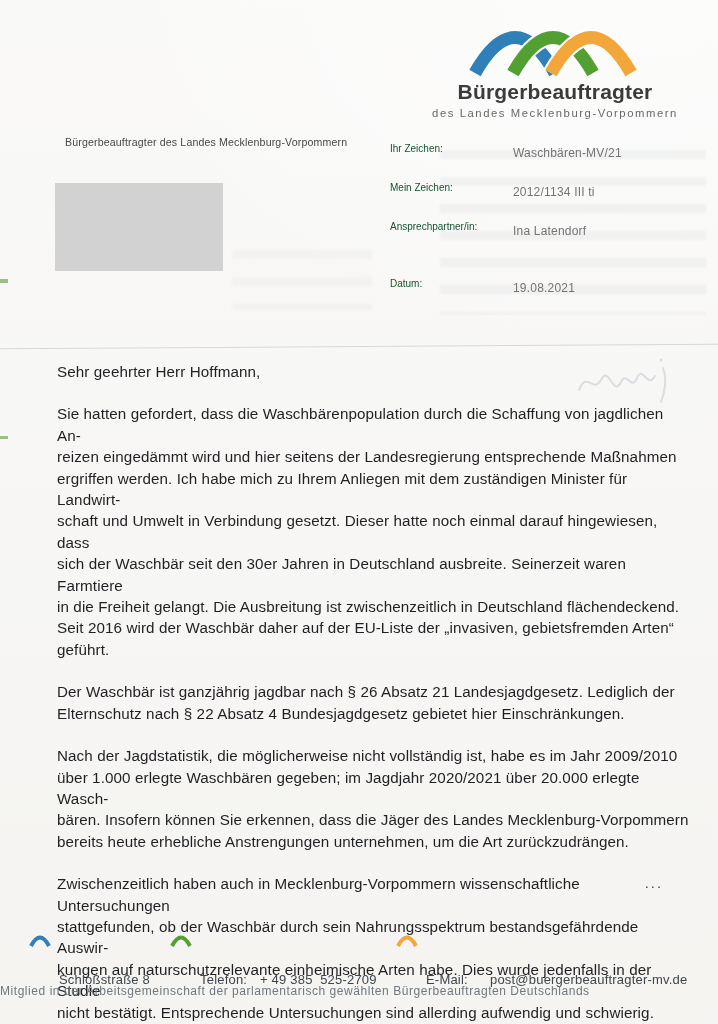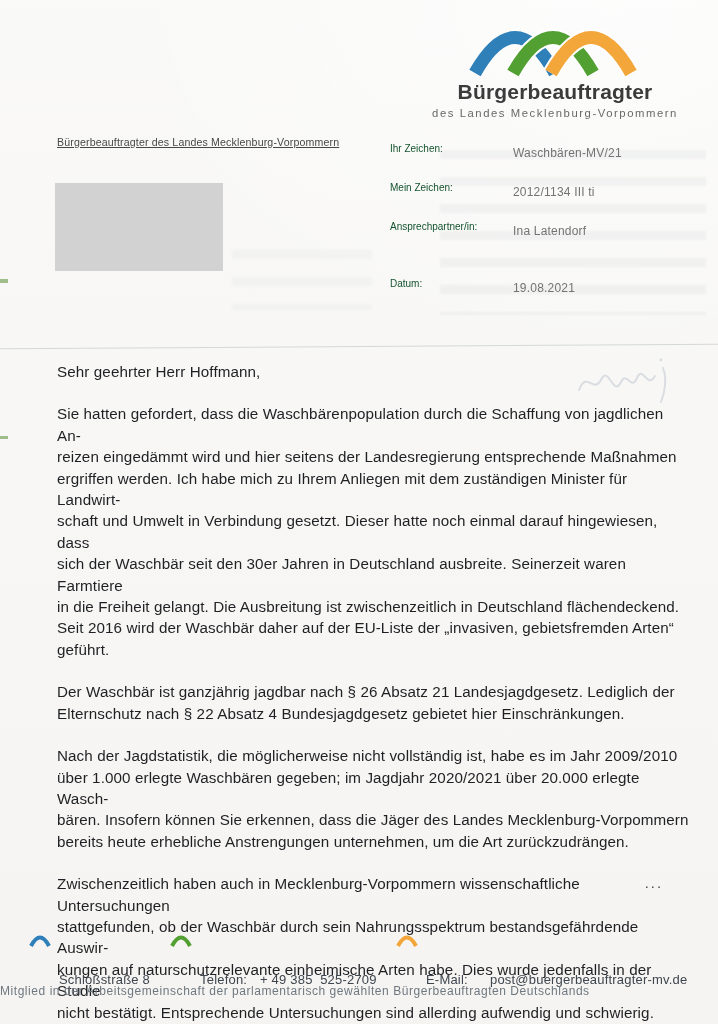"Bürgerbeauftragter des Landes" .sender-line { left: 57px -> 65px; text-decoration: underline -> none }
